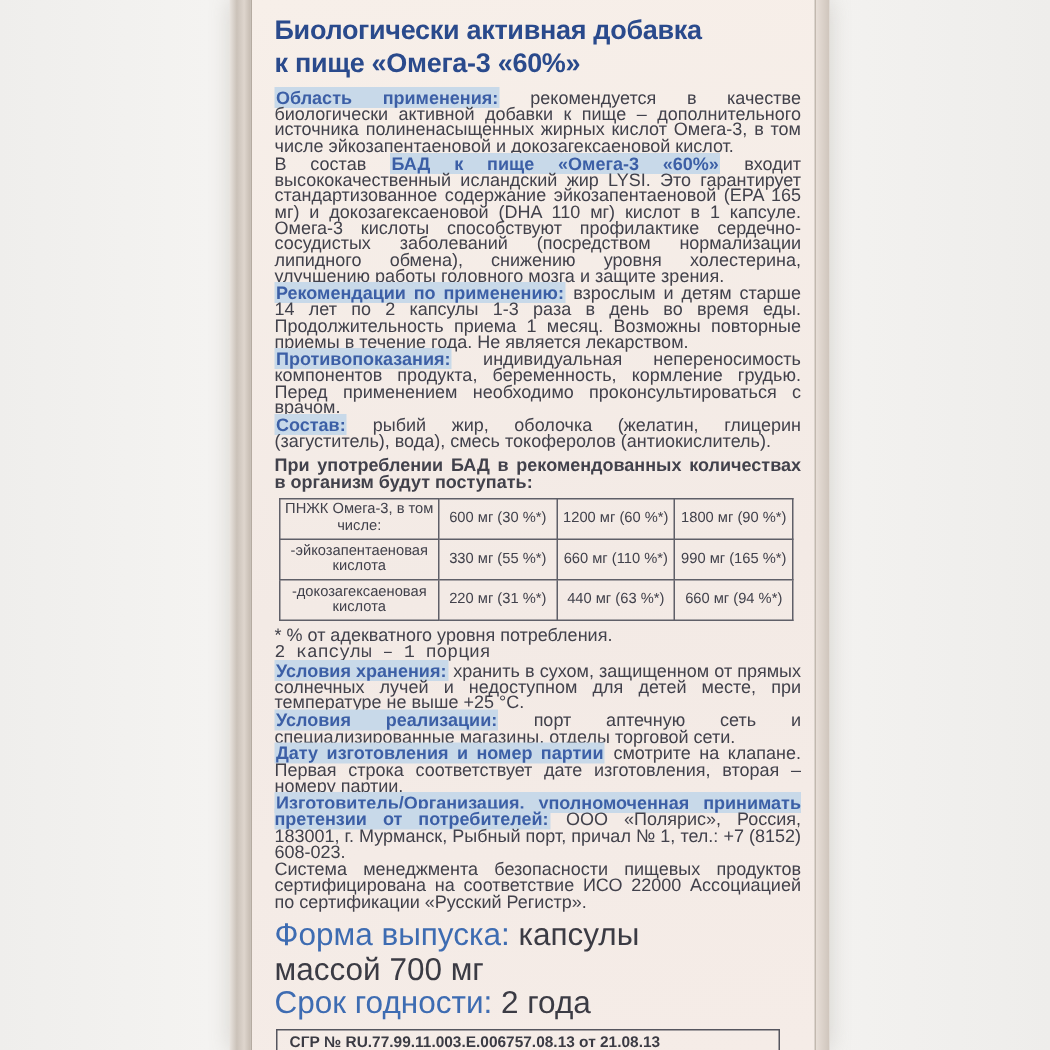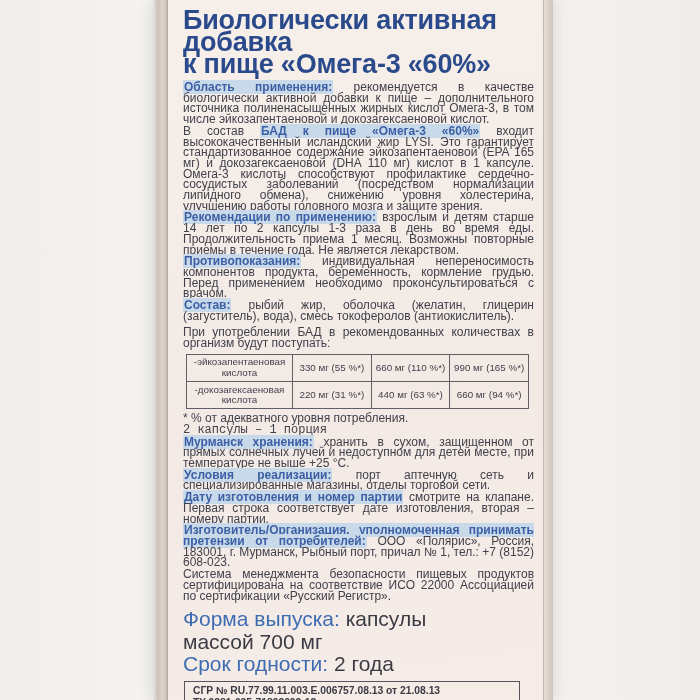"Биологически активная добавка" .title { font-size: 27px -> 18px }
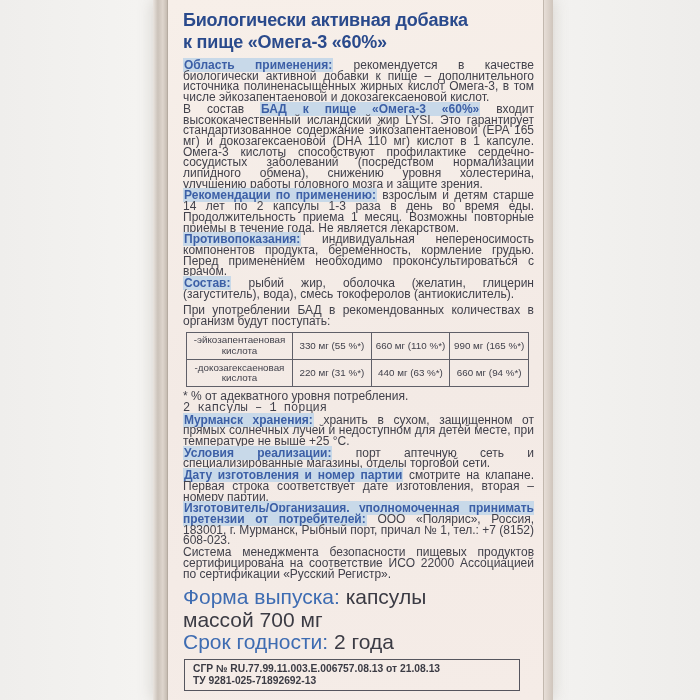"При употреблении БАД в рекомендованных" .intro { font-weight: none -> bold }
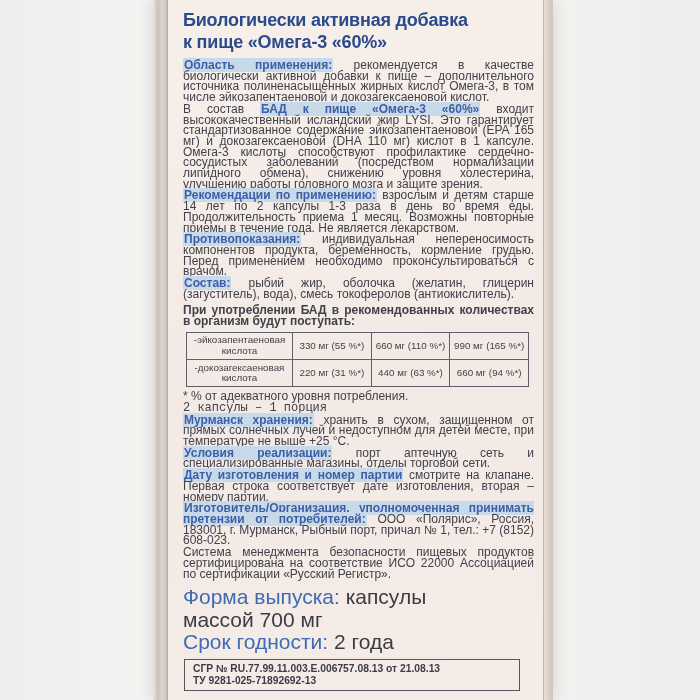"ПНЖК Омега-3, в том числе:" tr { html: none -> <tr> <td>ПНЖК Омега-3, в том числе:</td> <td>600 мг (30 %*)</td> <td>1200 мг (60 %*)</td> <td>1800 мг (90 %*)</td> </tr> }
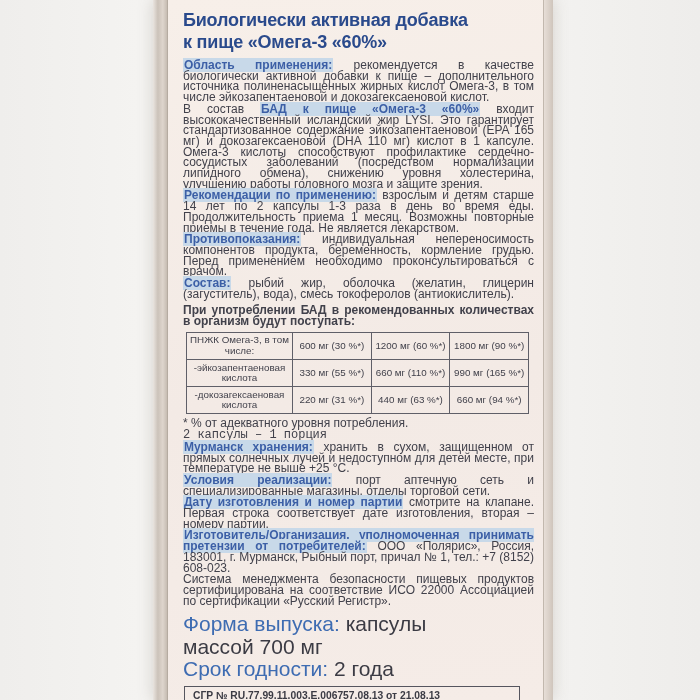"Мурманск хранения:" span.lead { text: Мурманск -> Условия }
